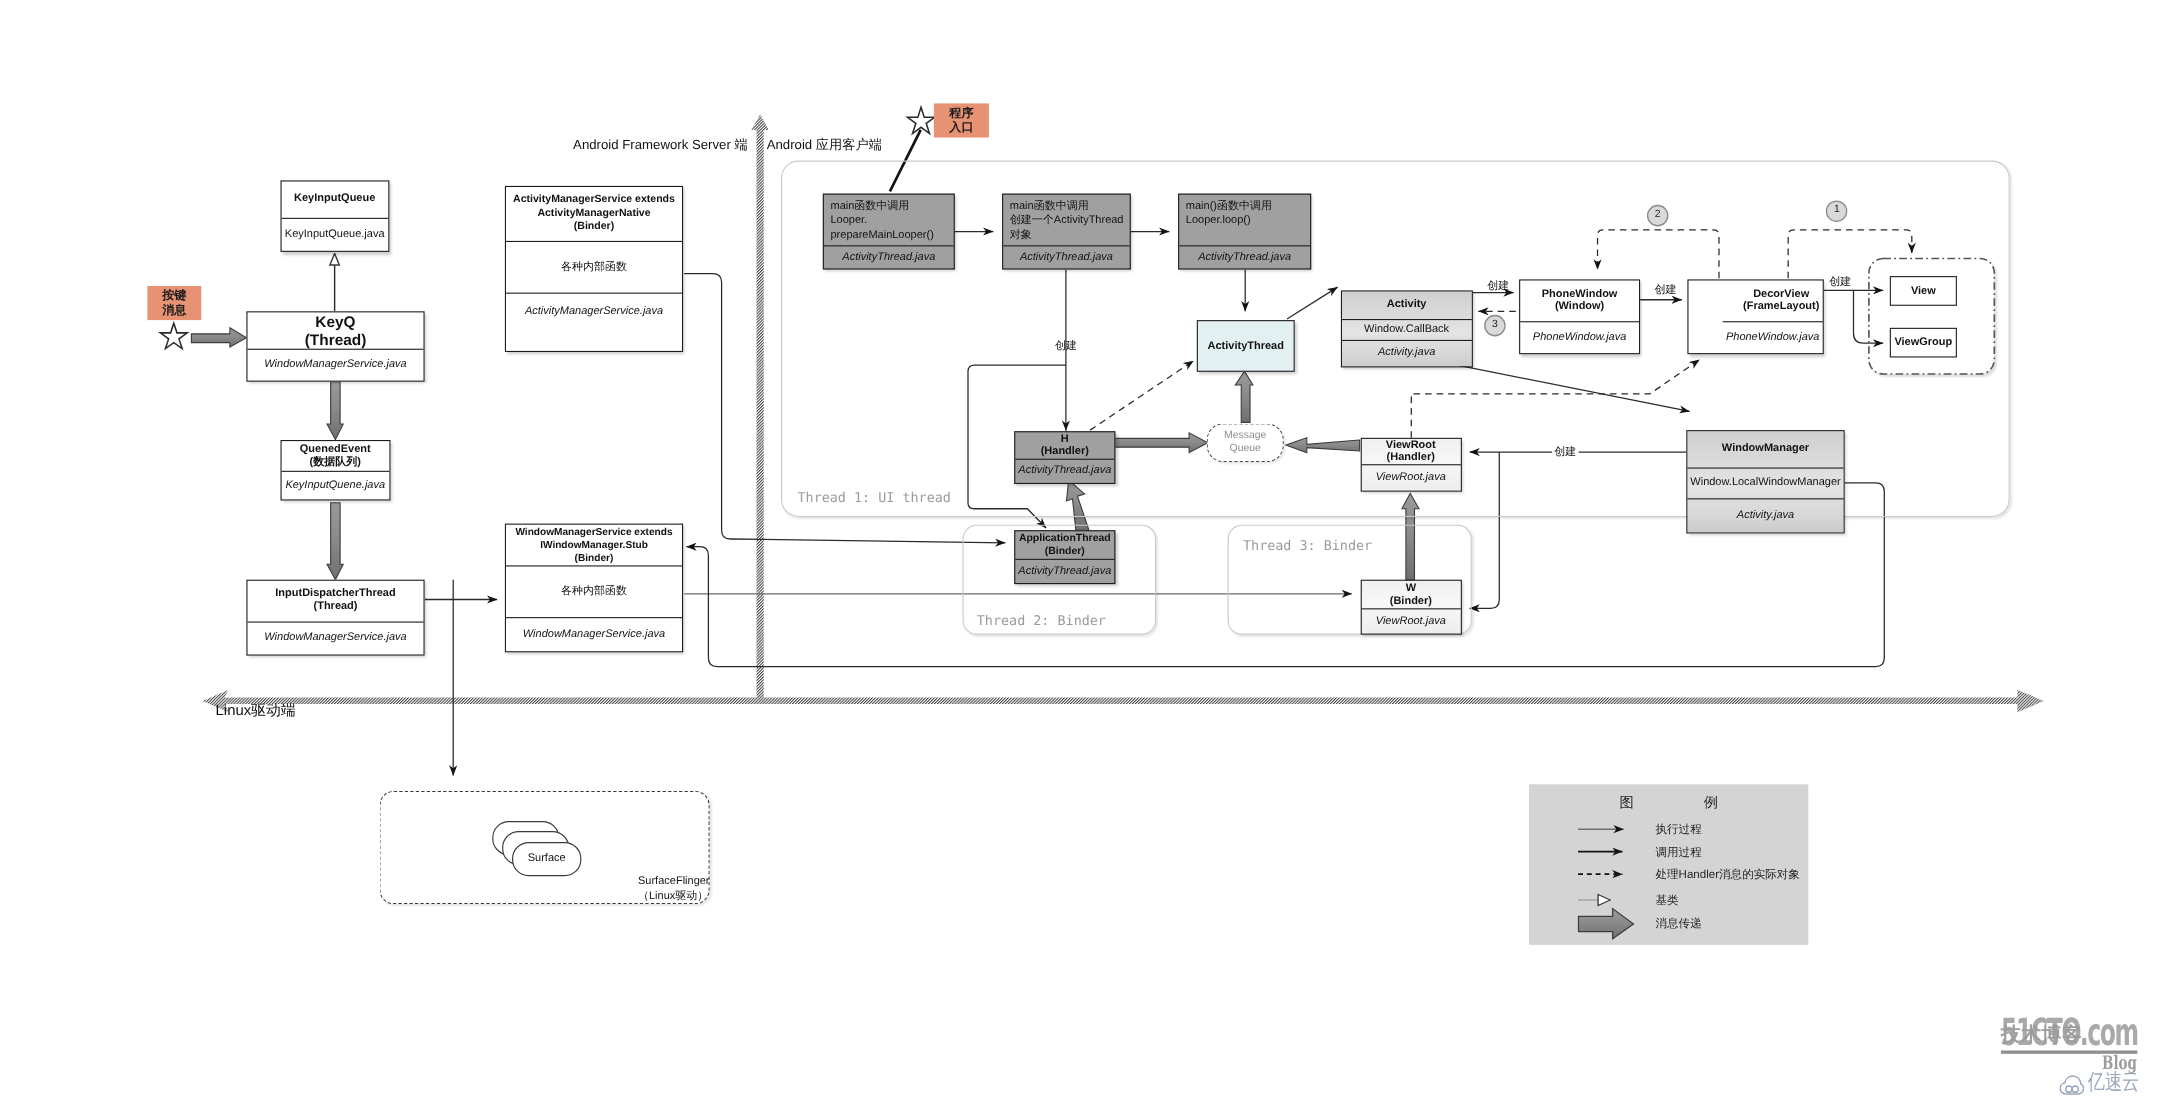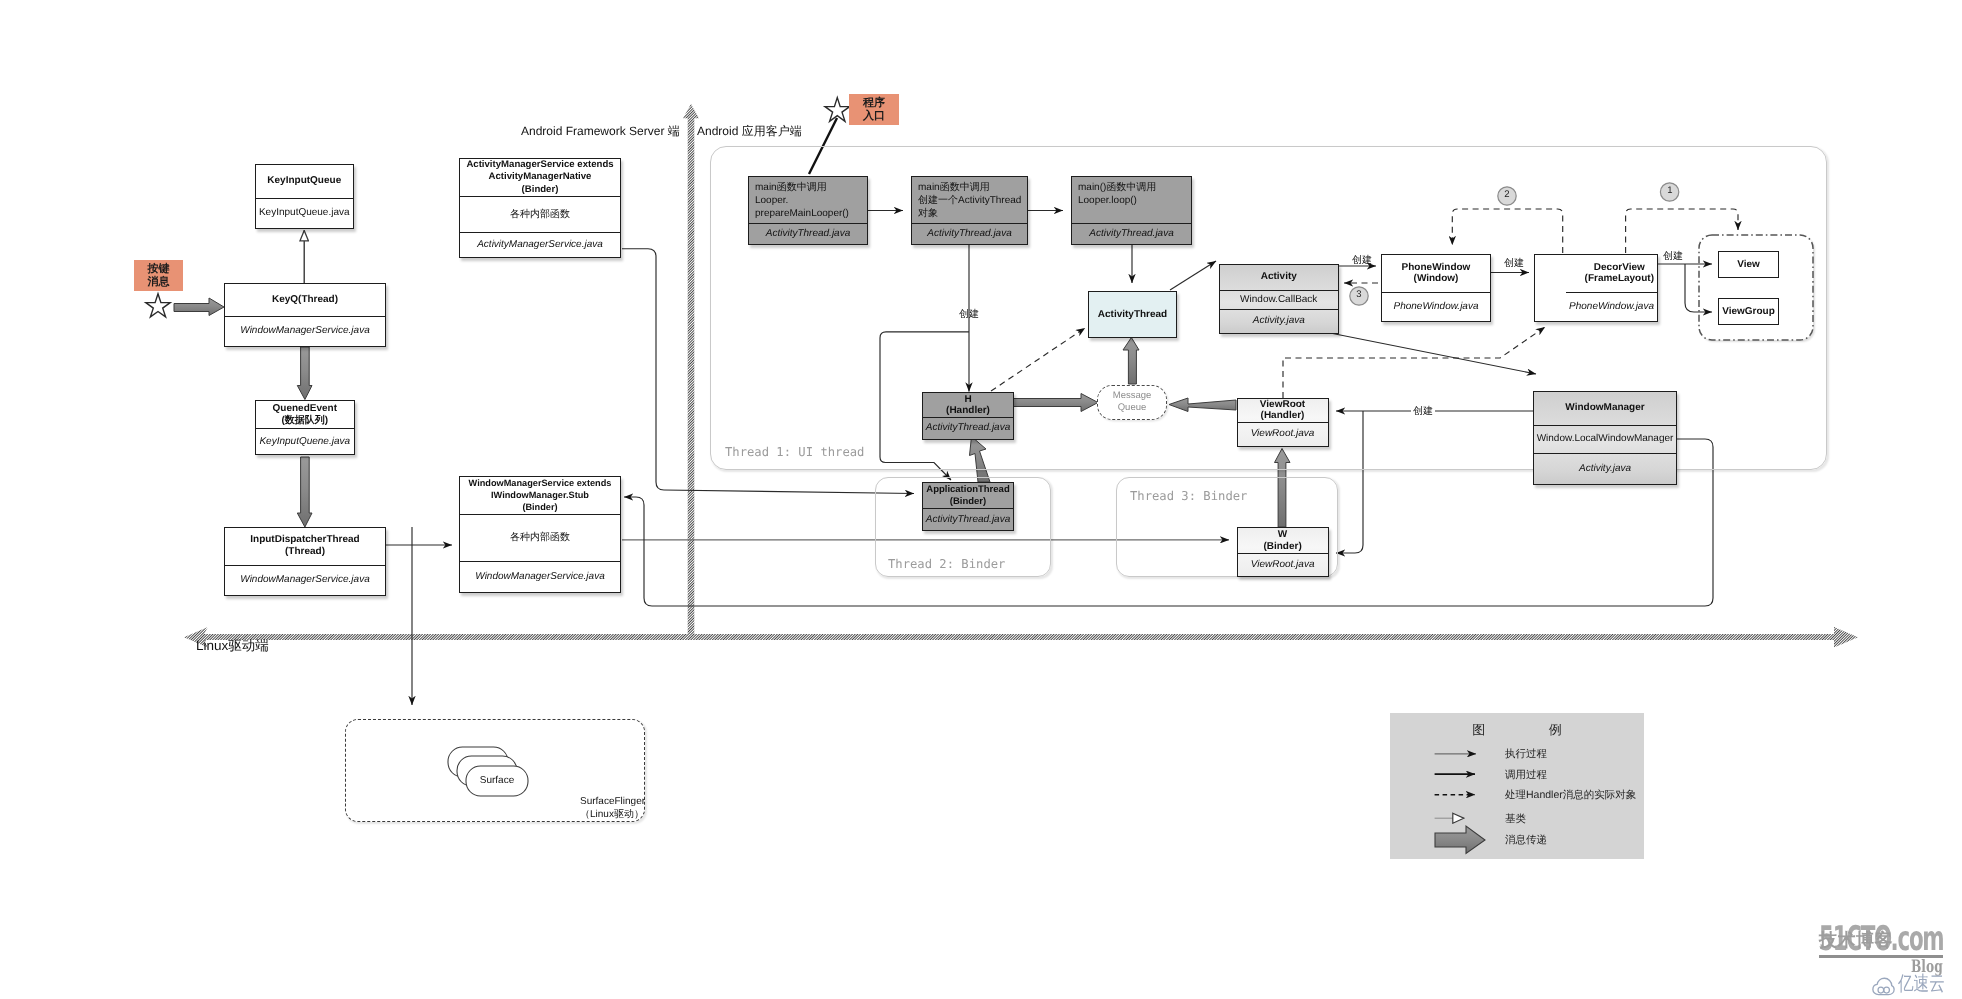"ActivityManagerService extends" div.node { height: 100px -> 151px; top: 158px -> 169px }
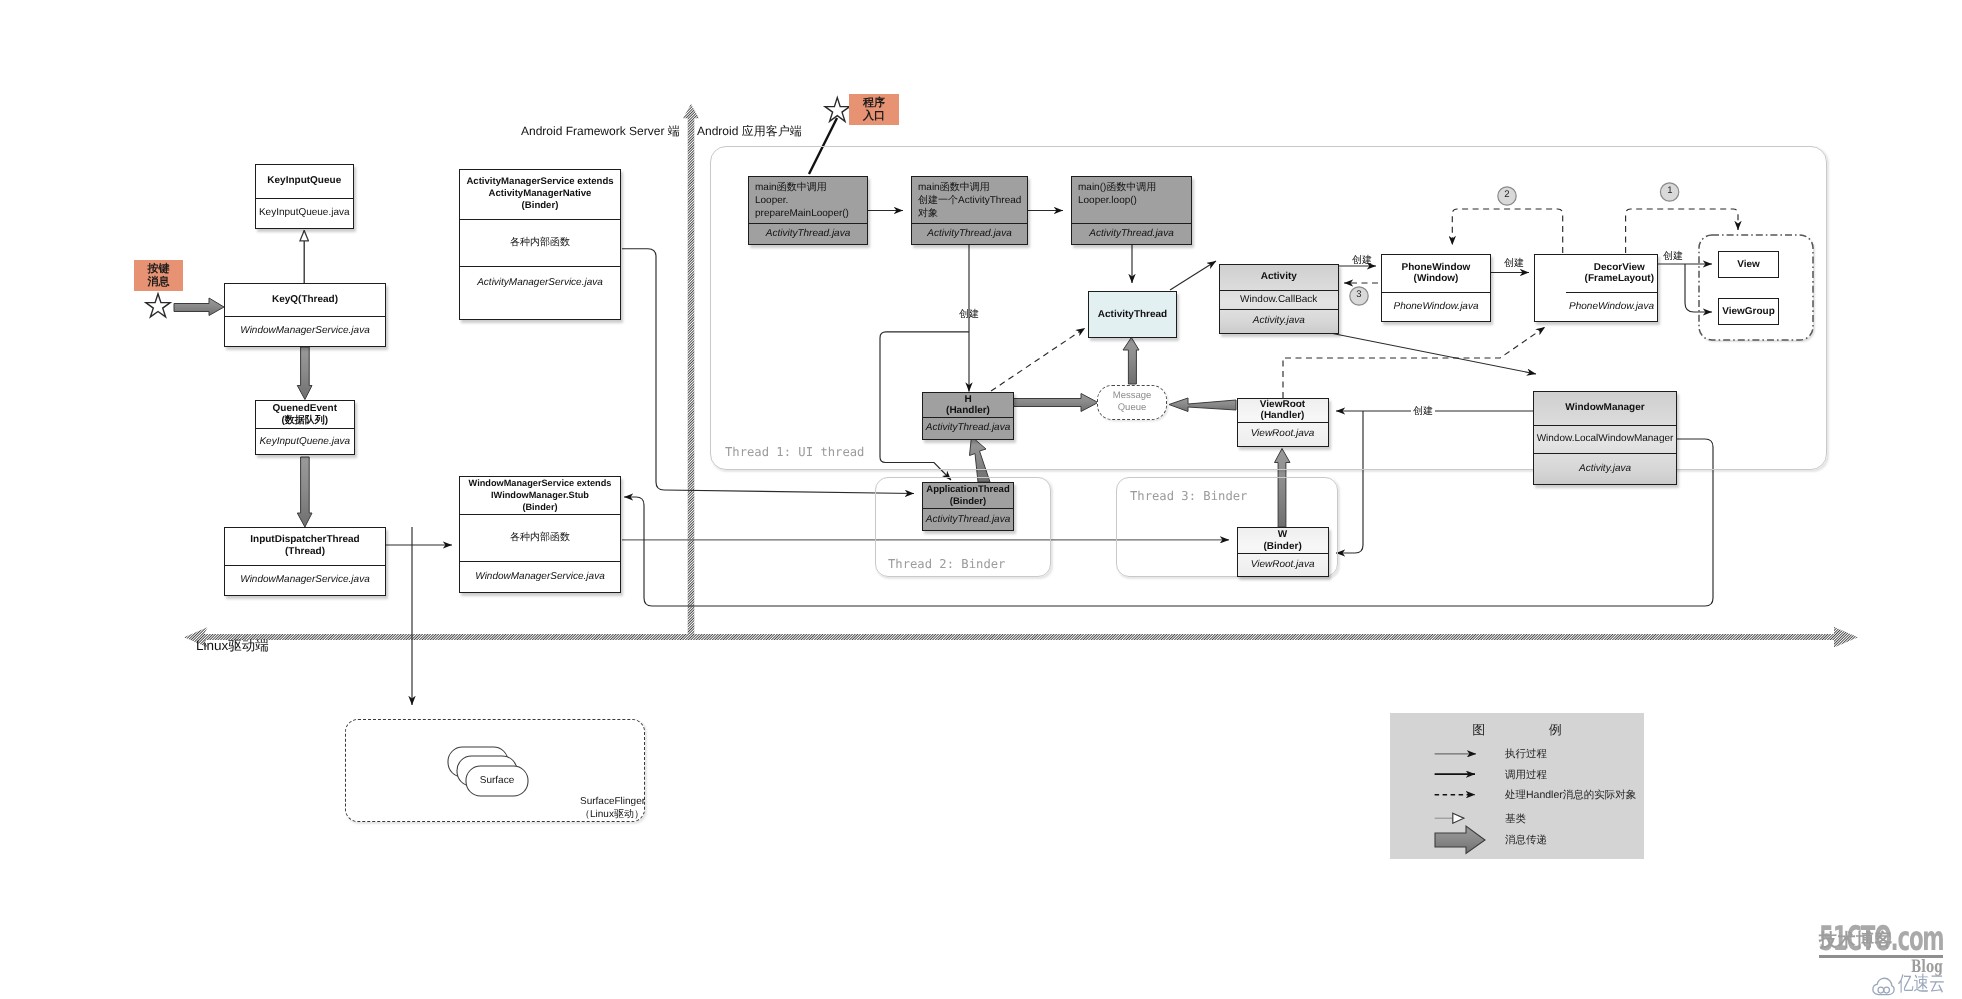"KeyQ" div.row { flex-direction: row -> column; font-size: 10px -> 14px }
